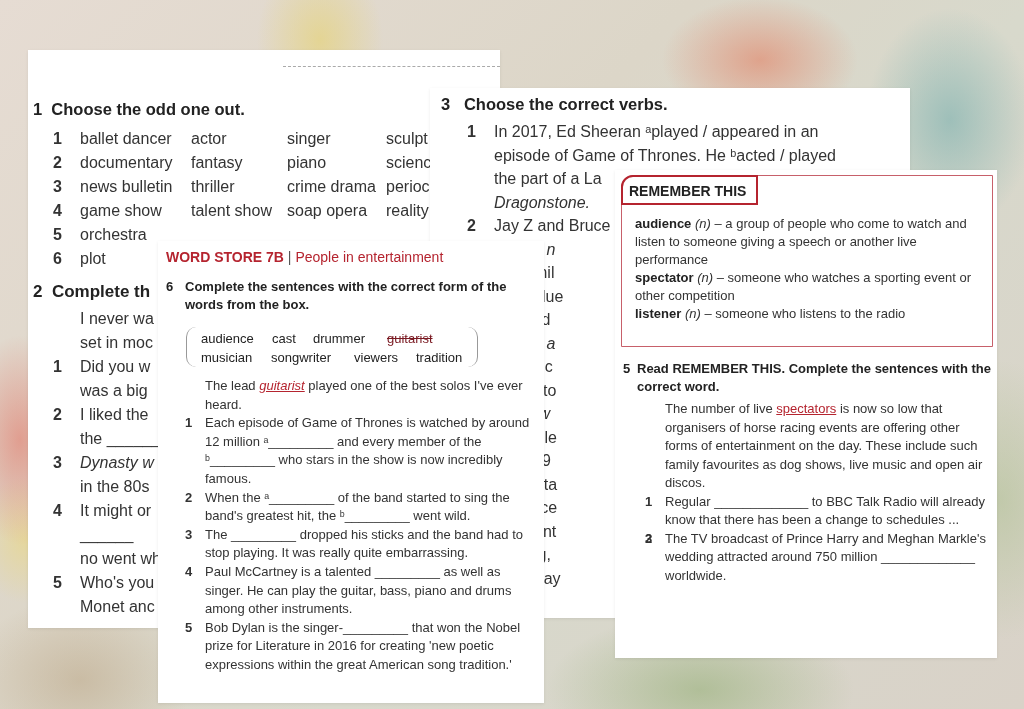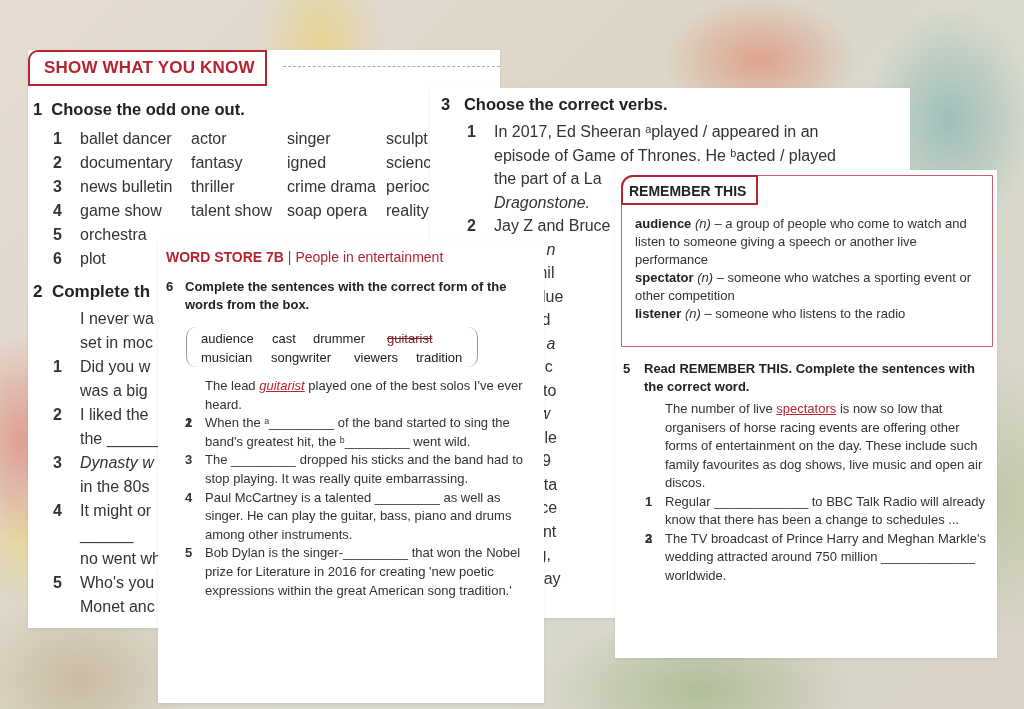"SHOW WHAT YOU KNOW" div.tab { html: <div>SHOW WHAT YOU KNOW</div> -> none }
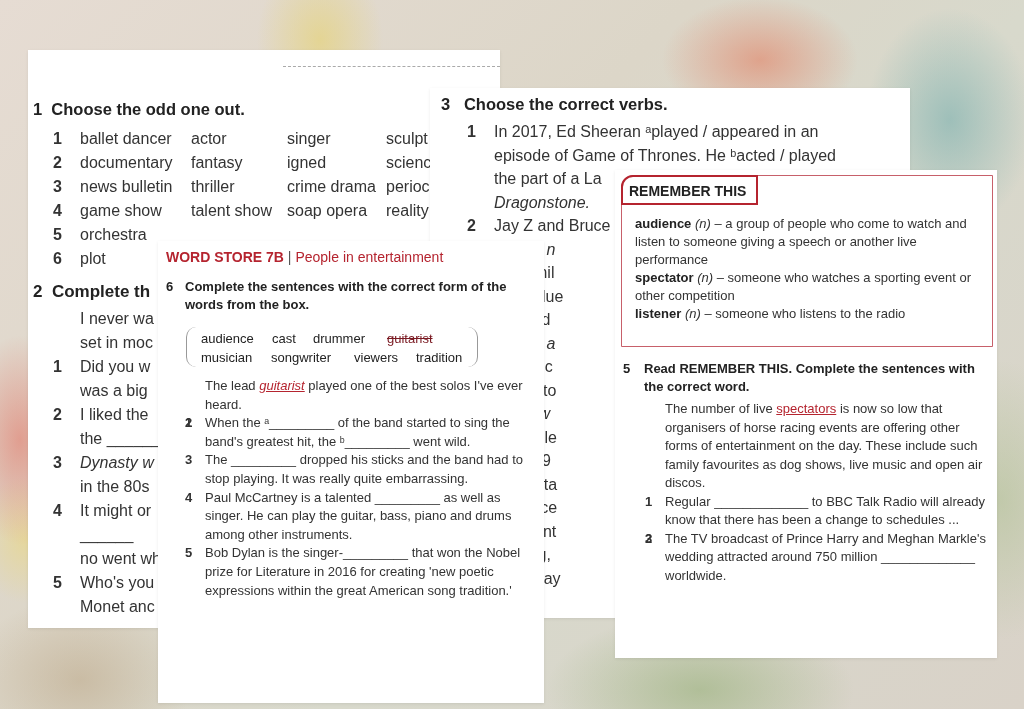"igned" span { text: igned -> piano }
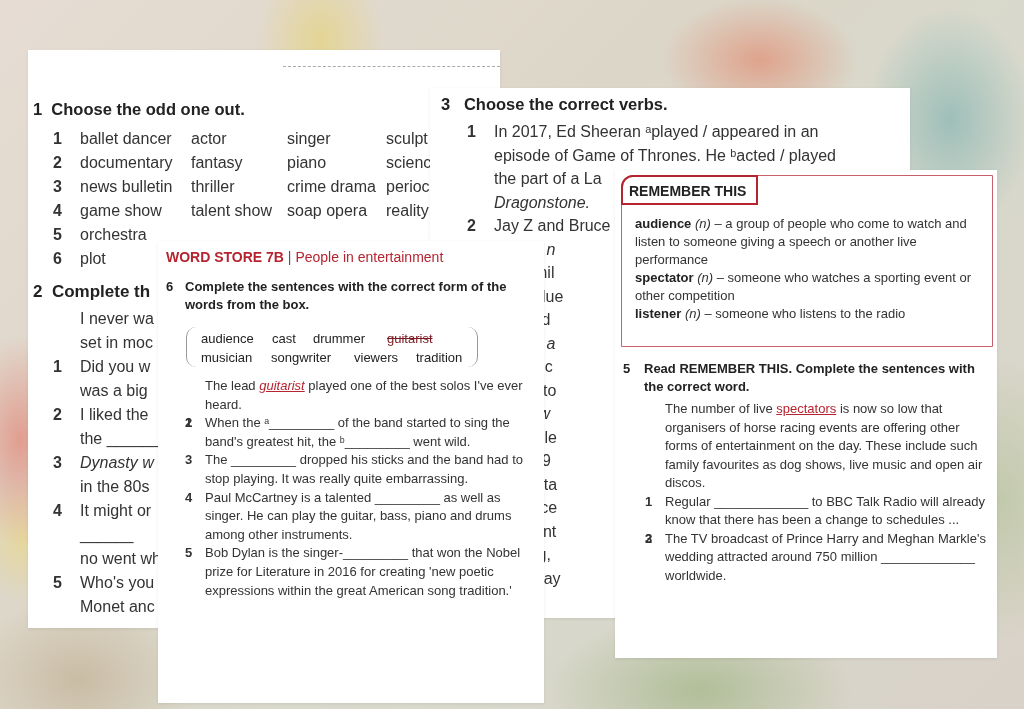"Read REMEMBER THIS. Complete the" #pr .ex5 .t { margin-left: 21px -> 14px }
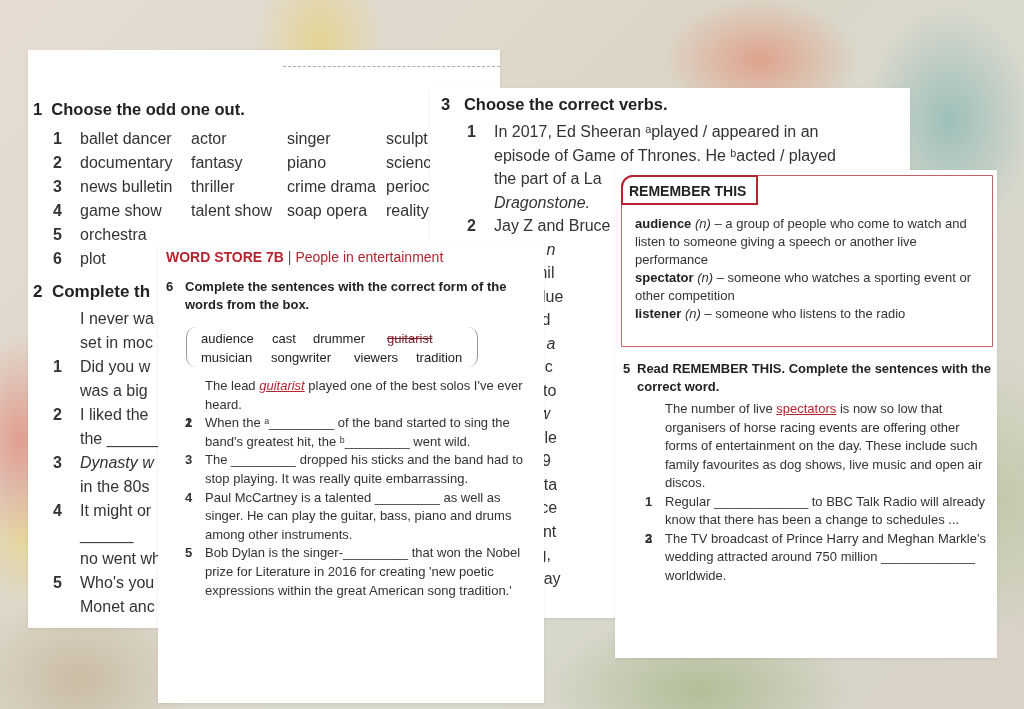"Each episode of Game of" span { html: none -> <span>Each episode of Game of Thrones is watched by around 12 million ᵃ_________ and every member of the ᵇ_________ who stars in the show is now incredibly famous.</span> }
